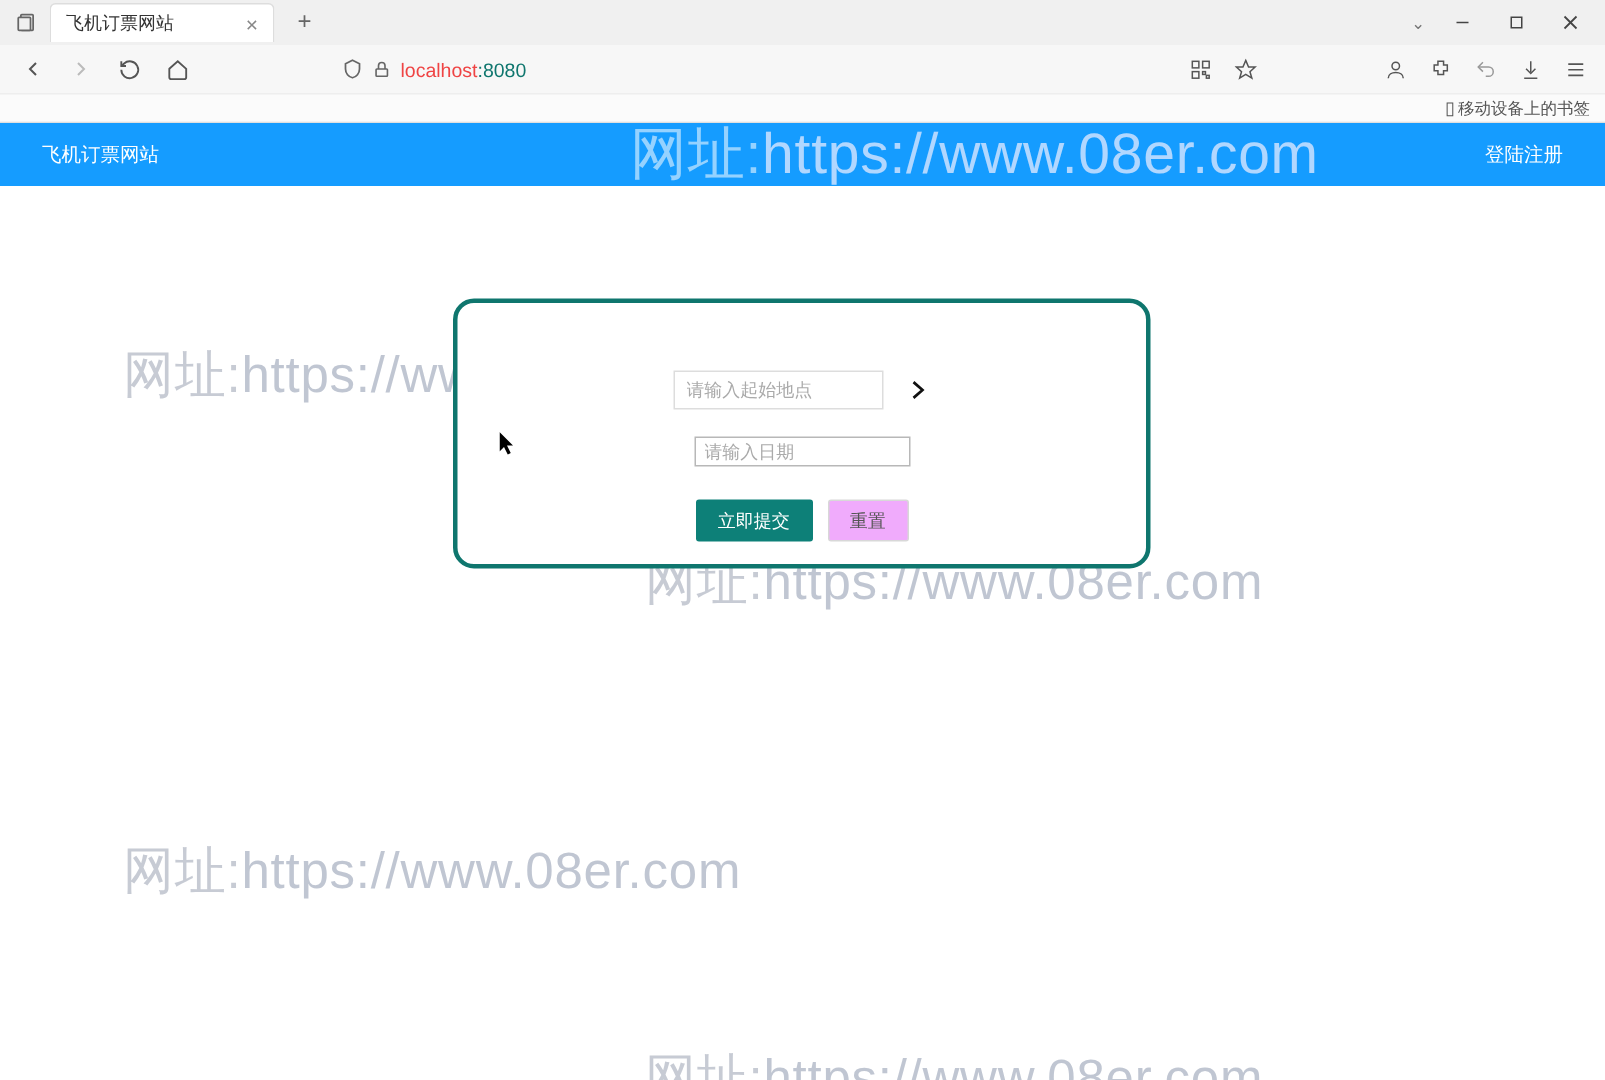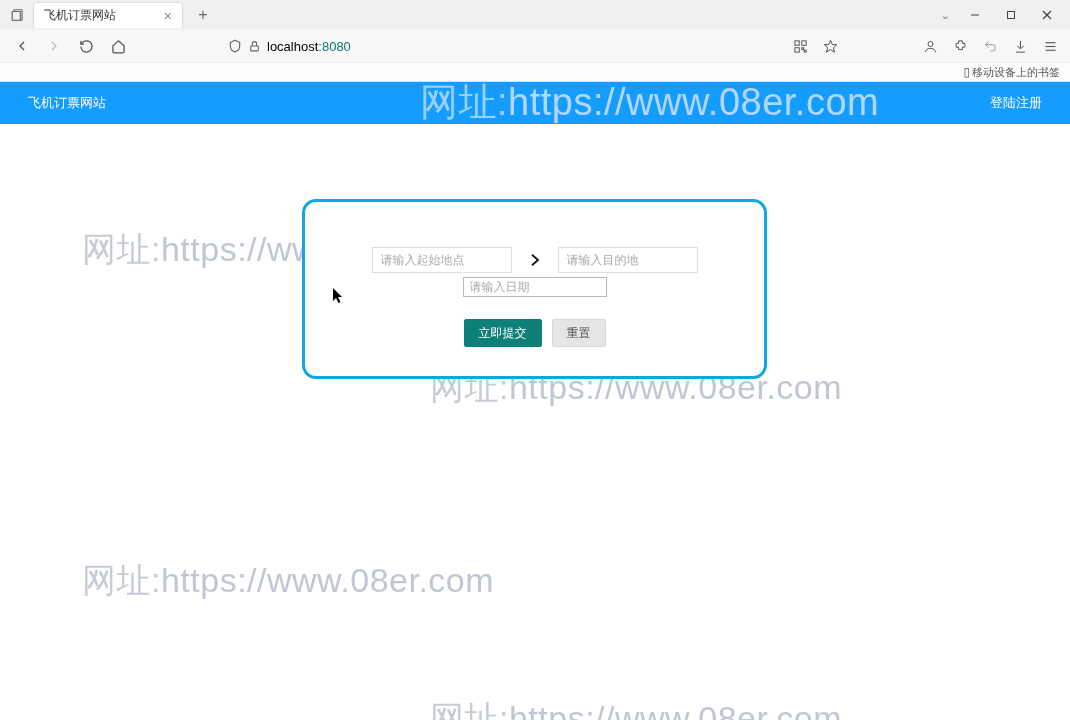"localhost" .url-text .host { color: #000000 -> #ef4444 }
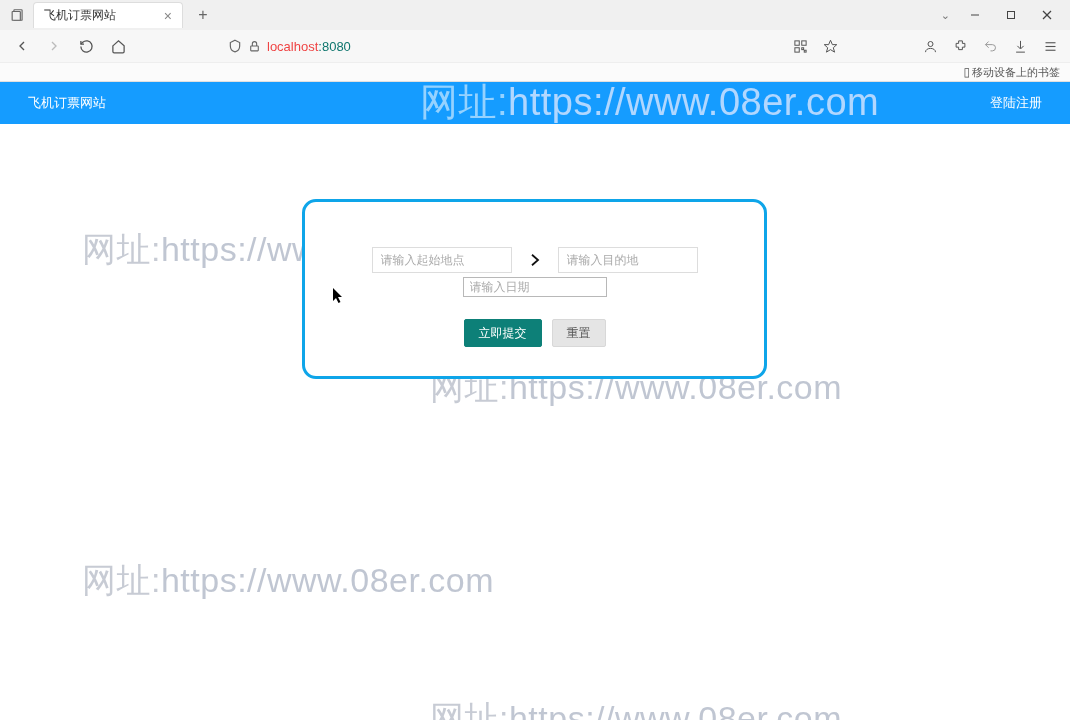"请输入起始地点" .card { border: 3px solid #0ea5e9 -> 3px solid #0f766e }
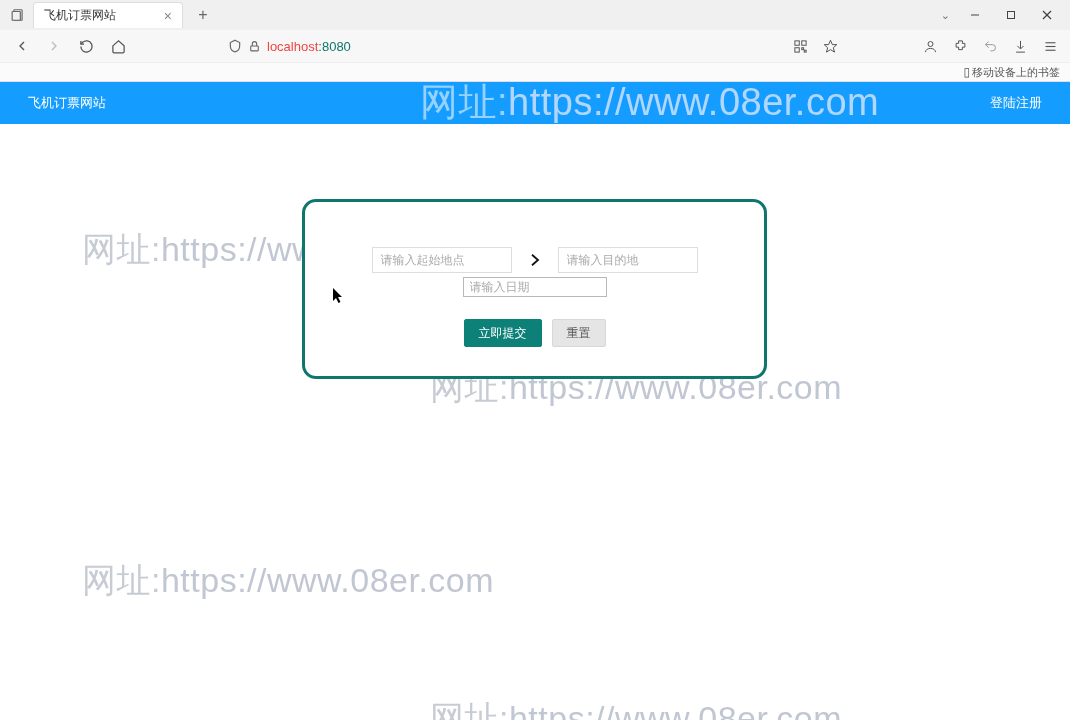"请输入目的地" input.search-input { html: <input> -> none }
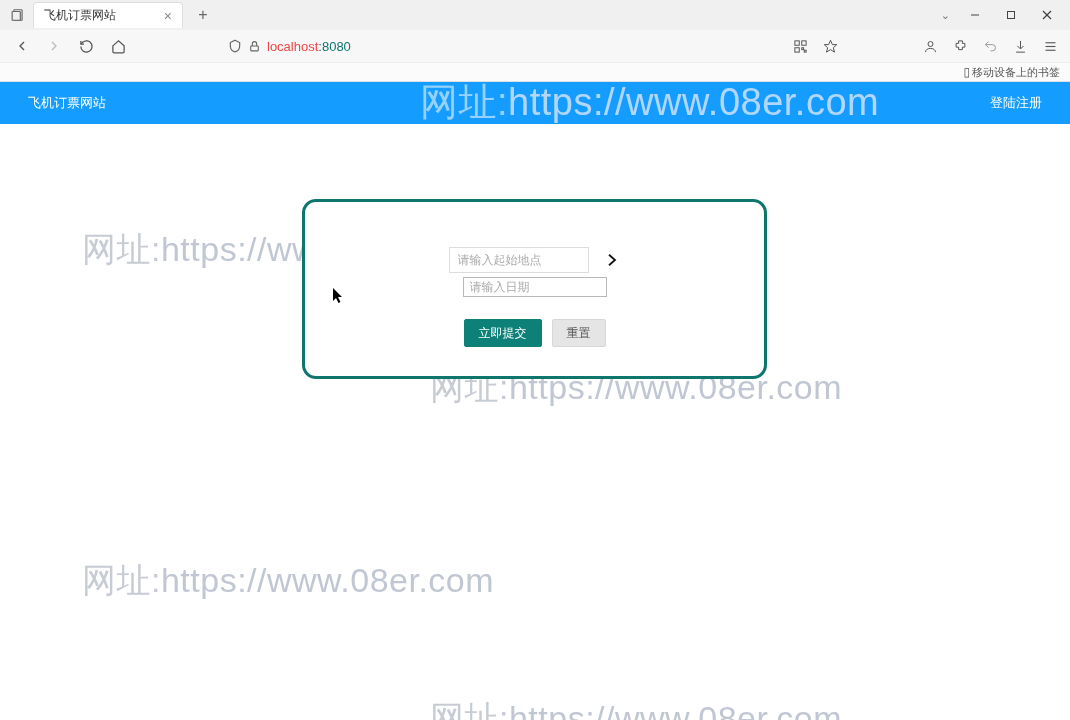"请输入日期" .date-row { margin-top: 4px -> 18px }
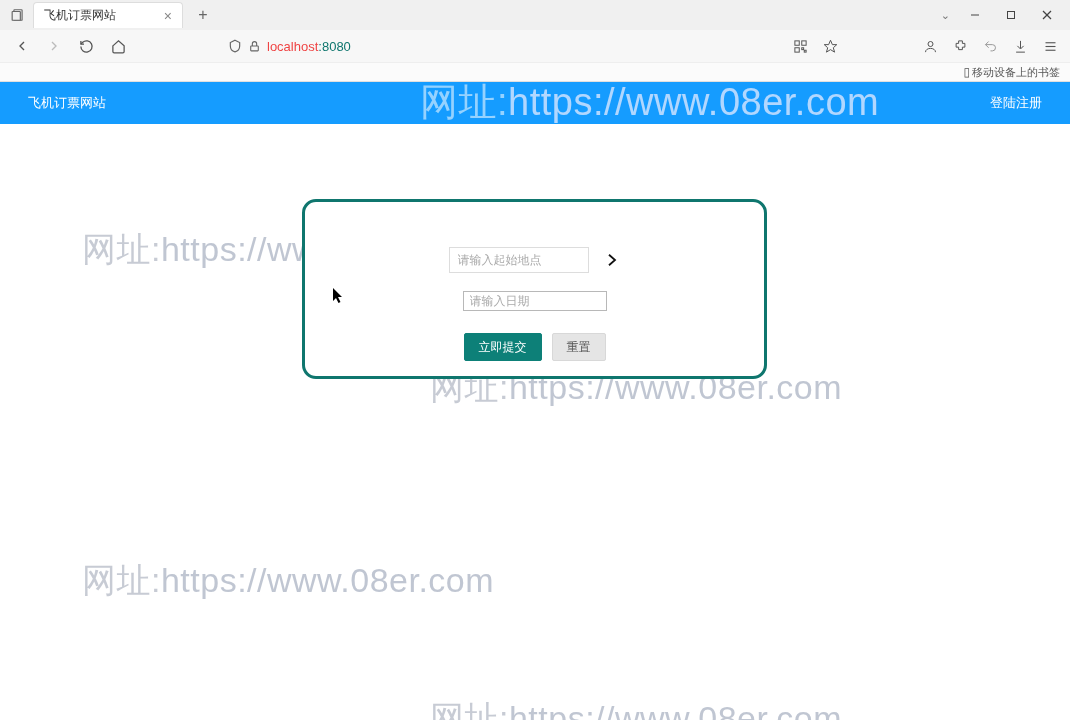"重置" .btn-secondary { background: #e5e5e5 -> #f0abfc }
